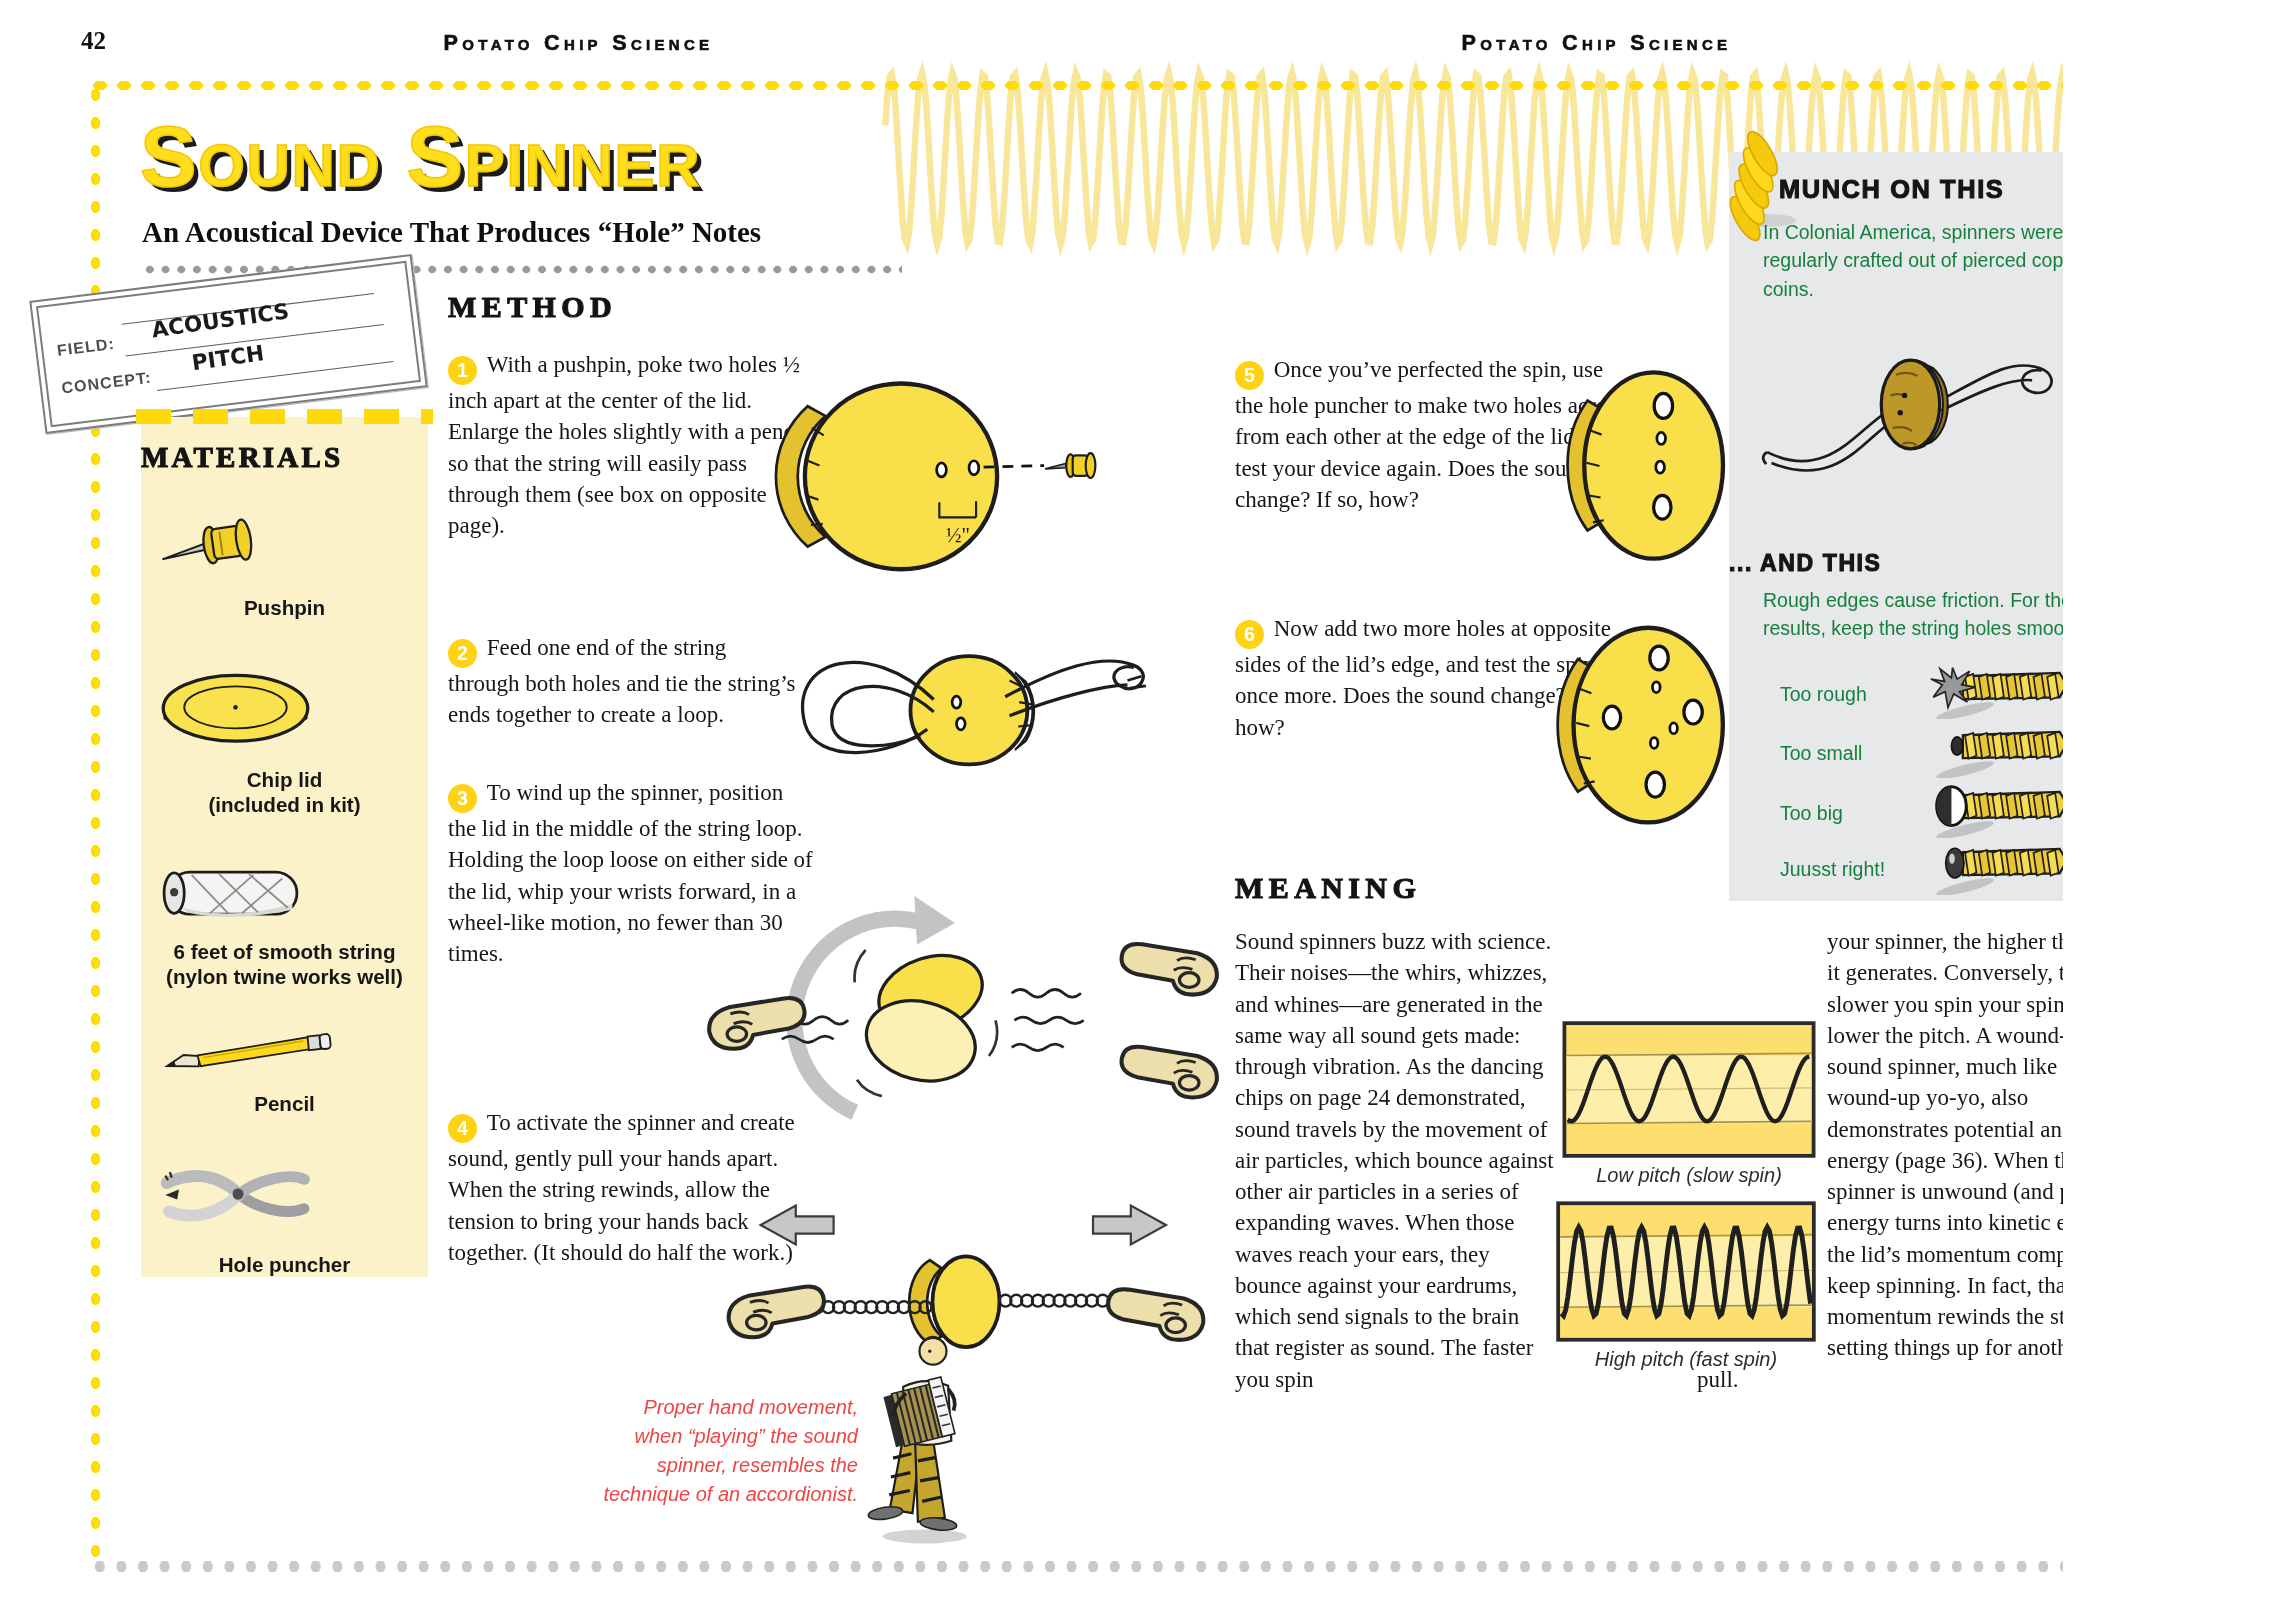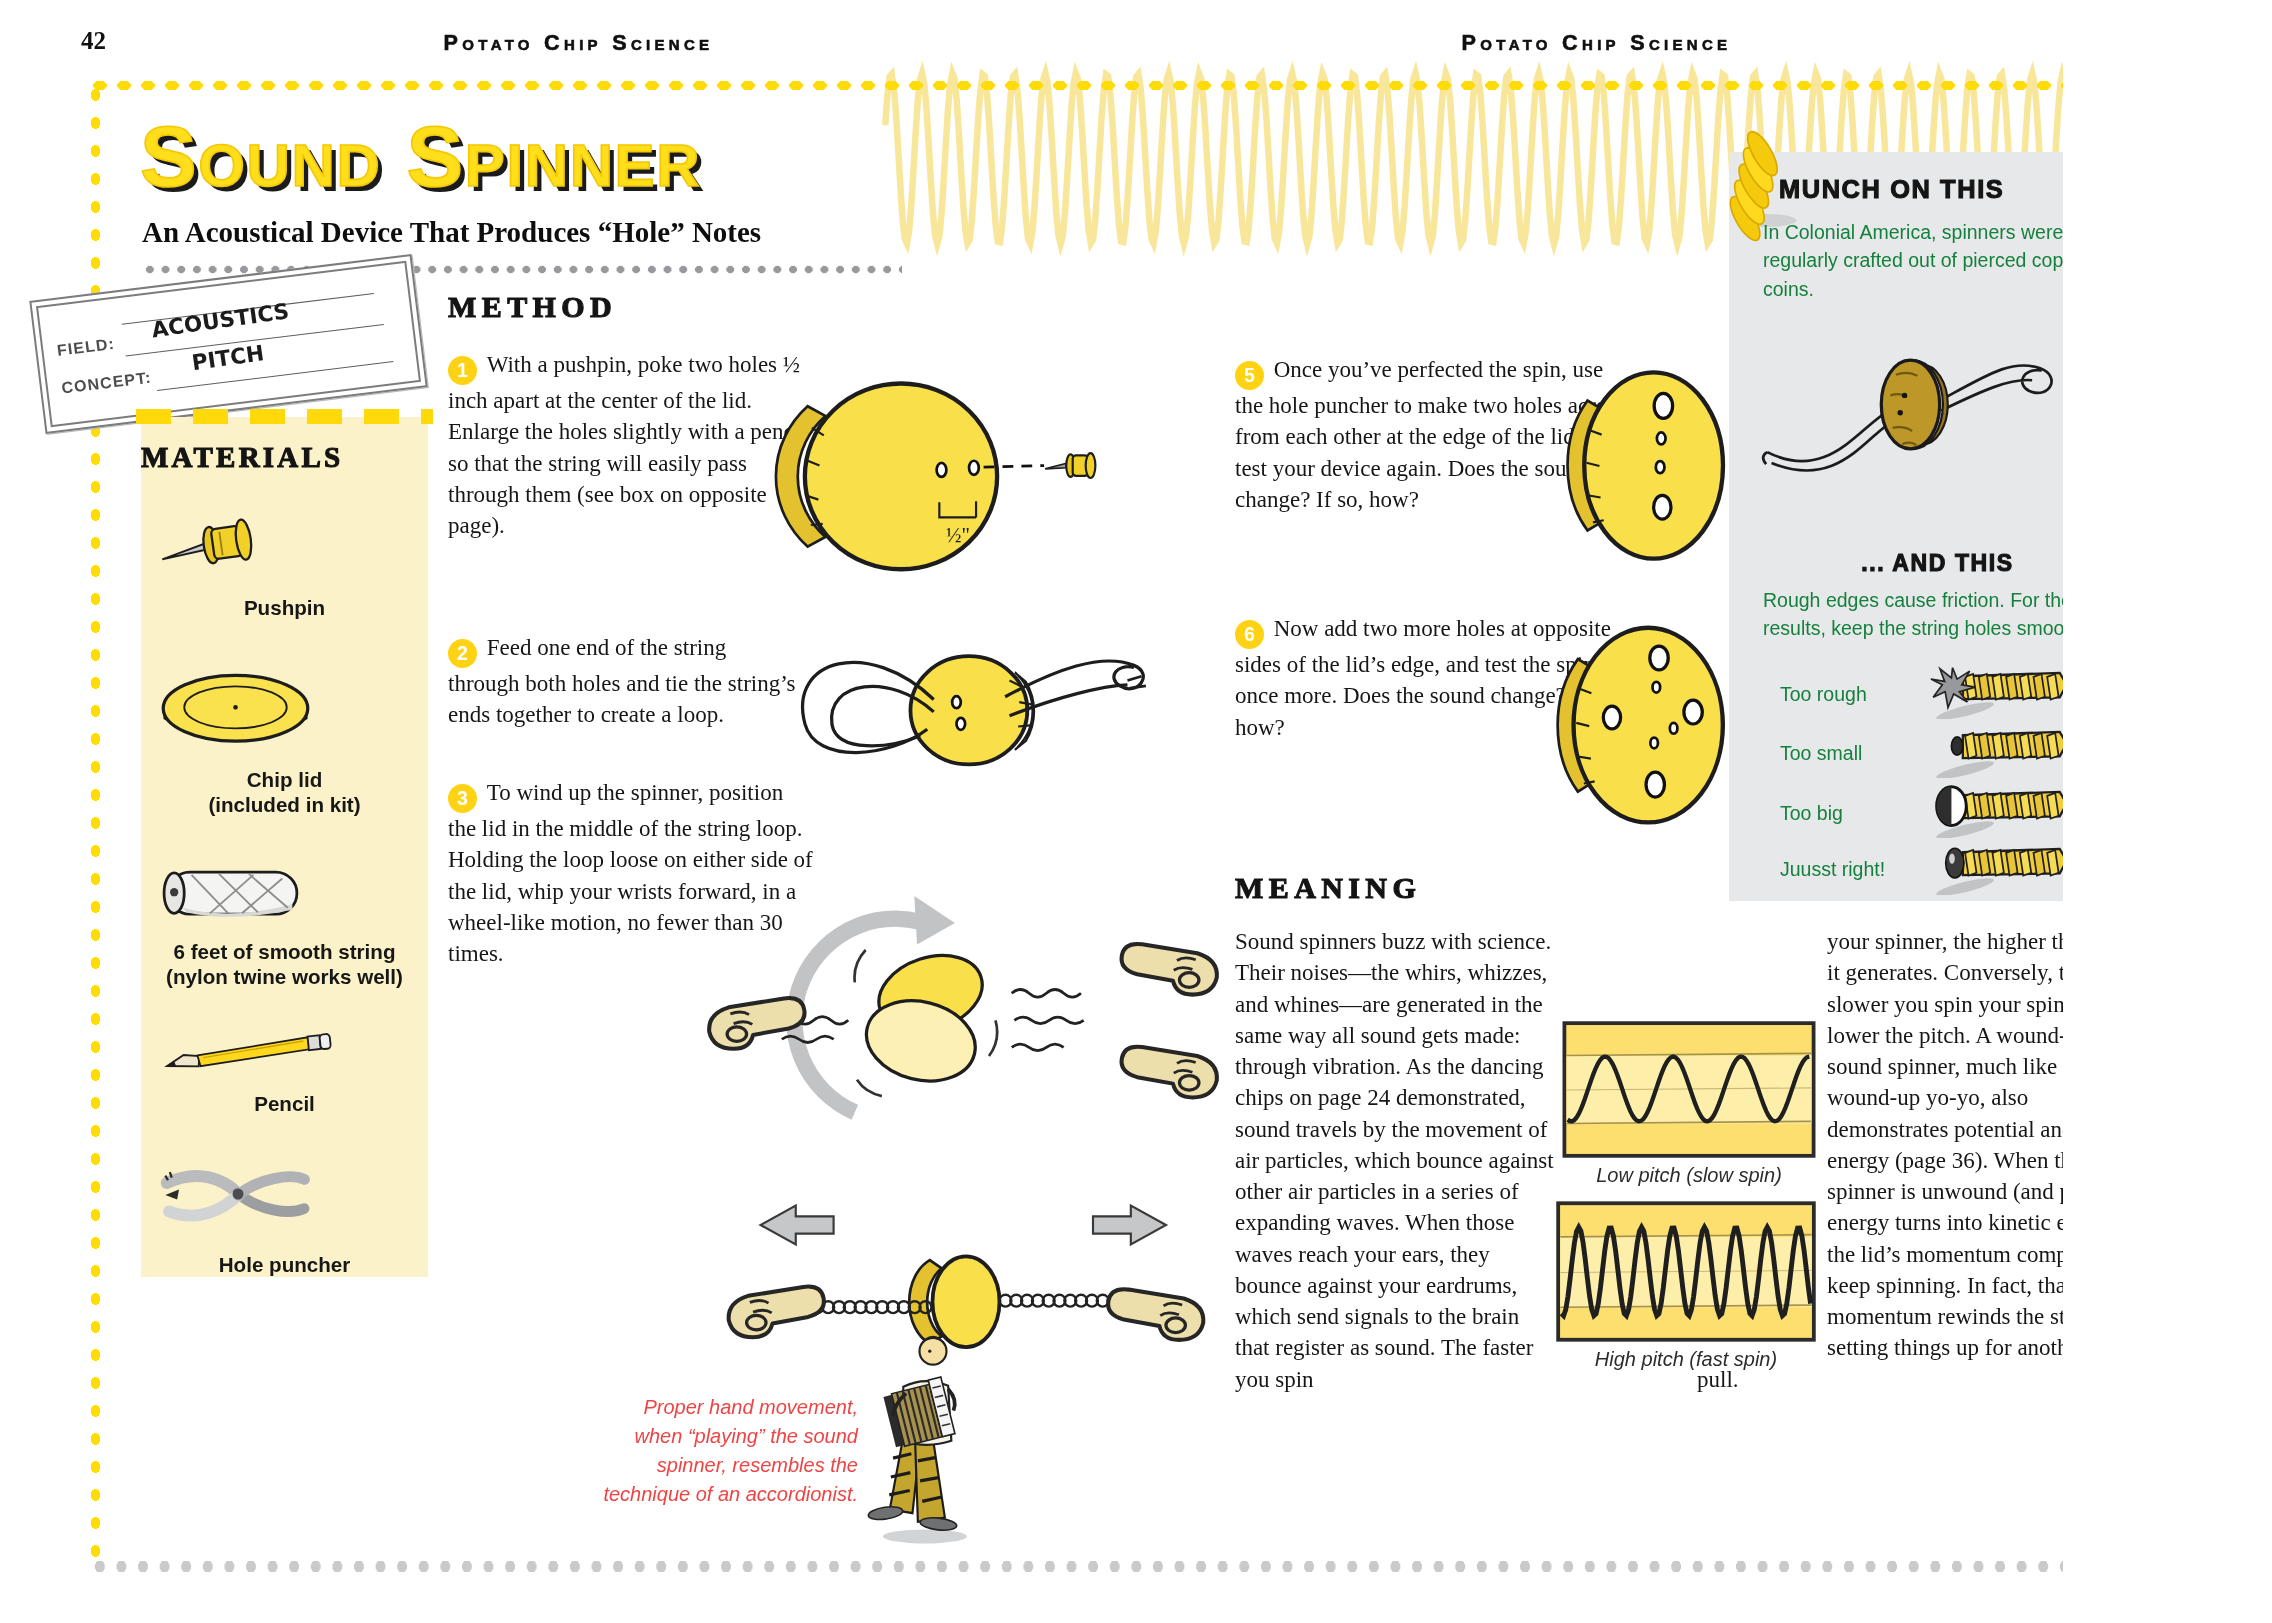"... AND THIS" div.abs { text-align: center -> none }
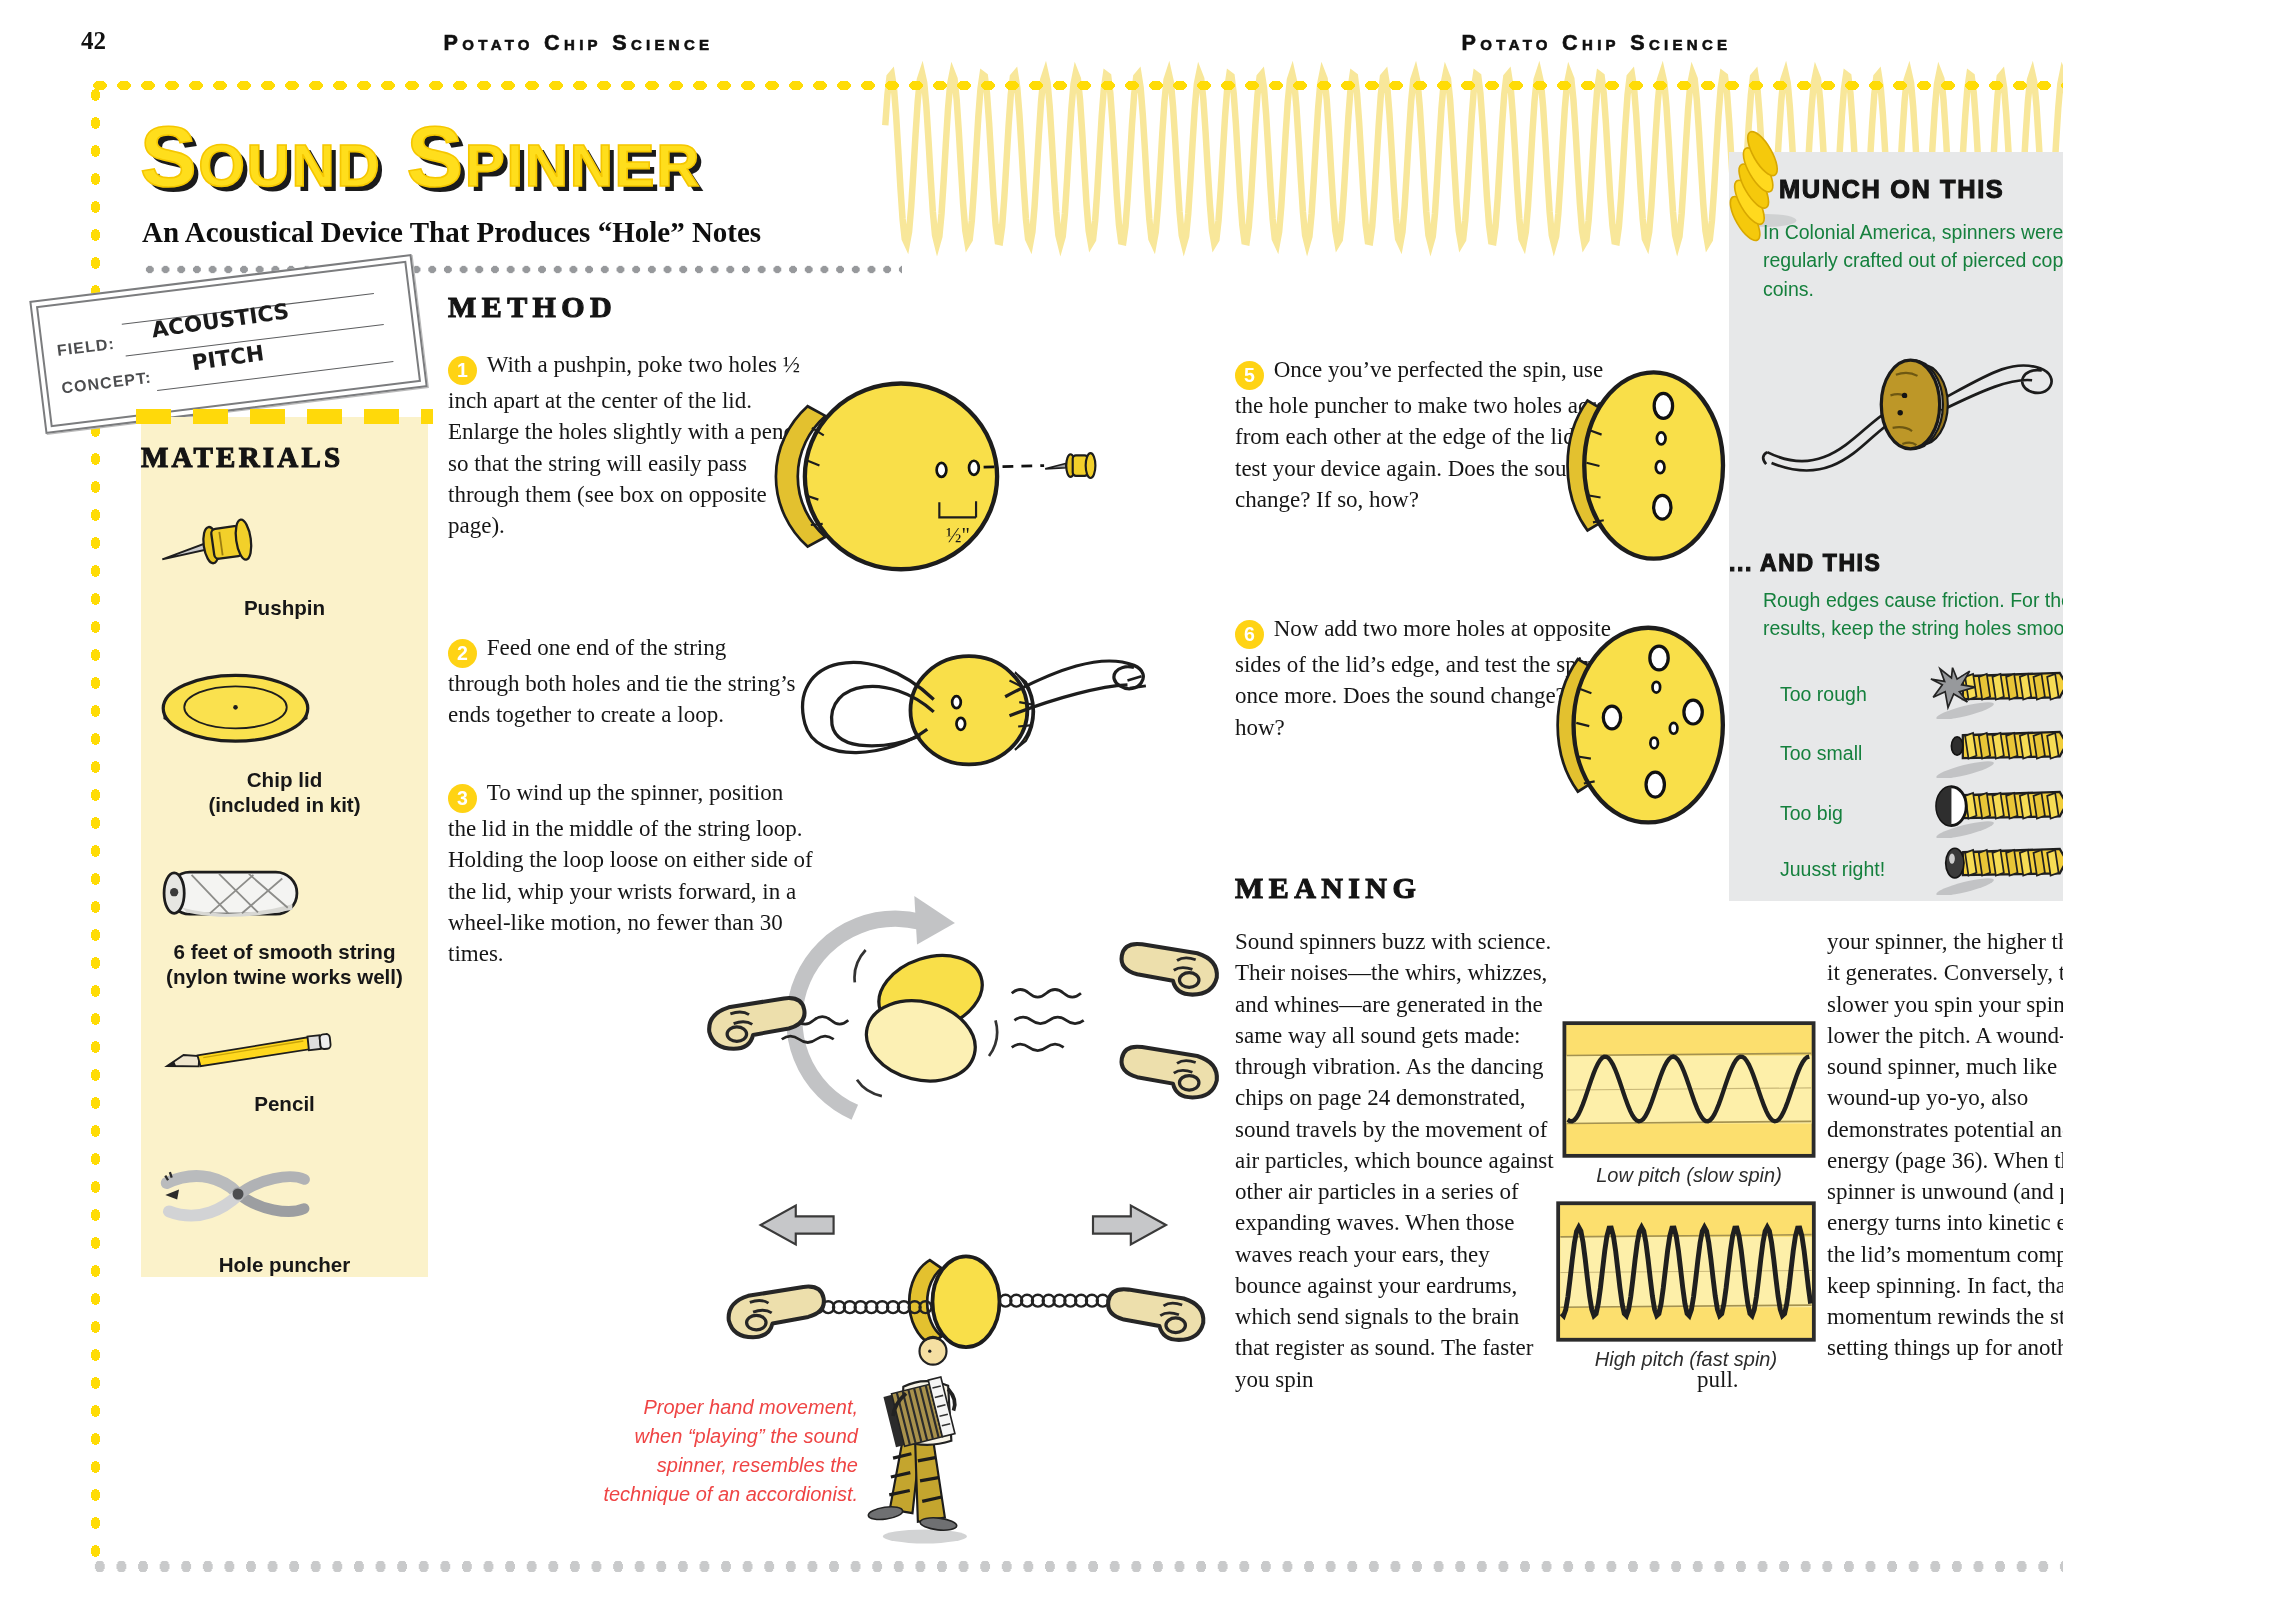"4 To activate the spinner" div.abs { html: none -> <div> <span>4</span><span>To activate the spinner and create sound, gently pull your hands apart. When the string rewinds, allow the tension to bring your hands back together. (It should do half the work.)</span> </div> }
